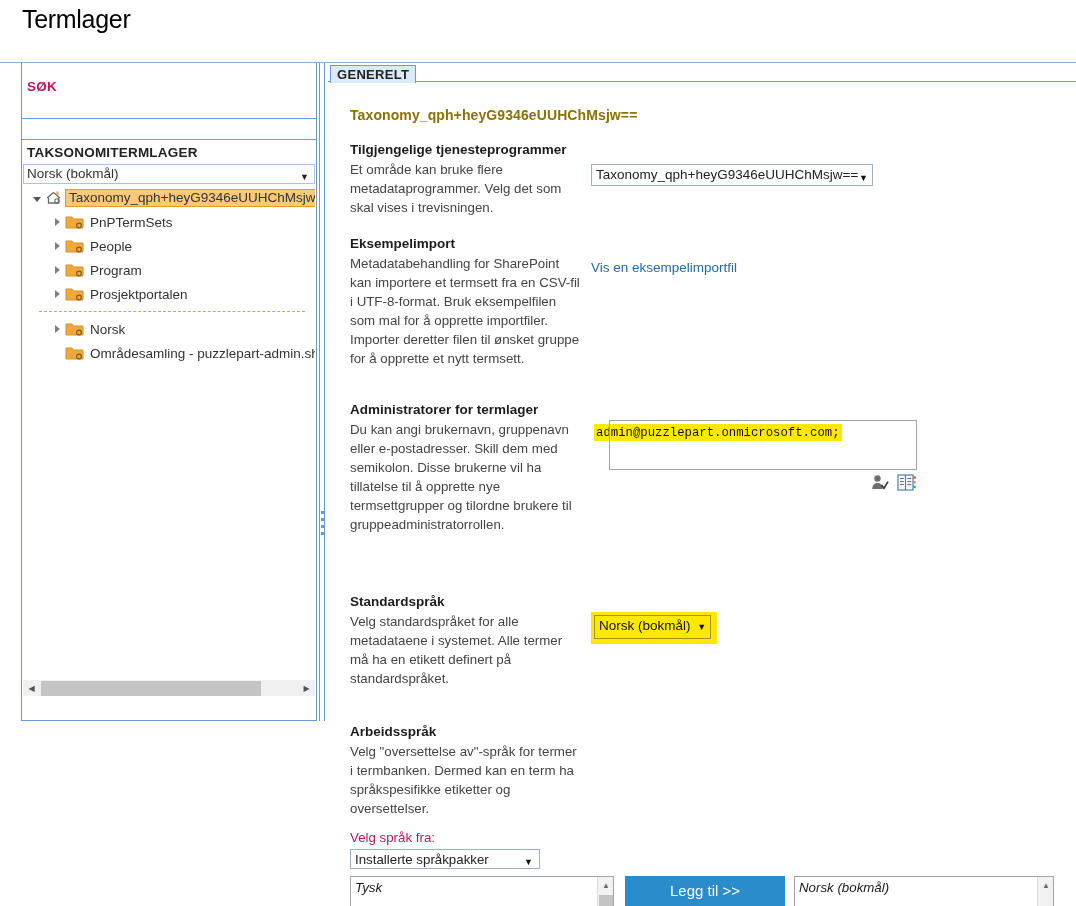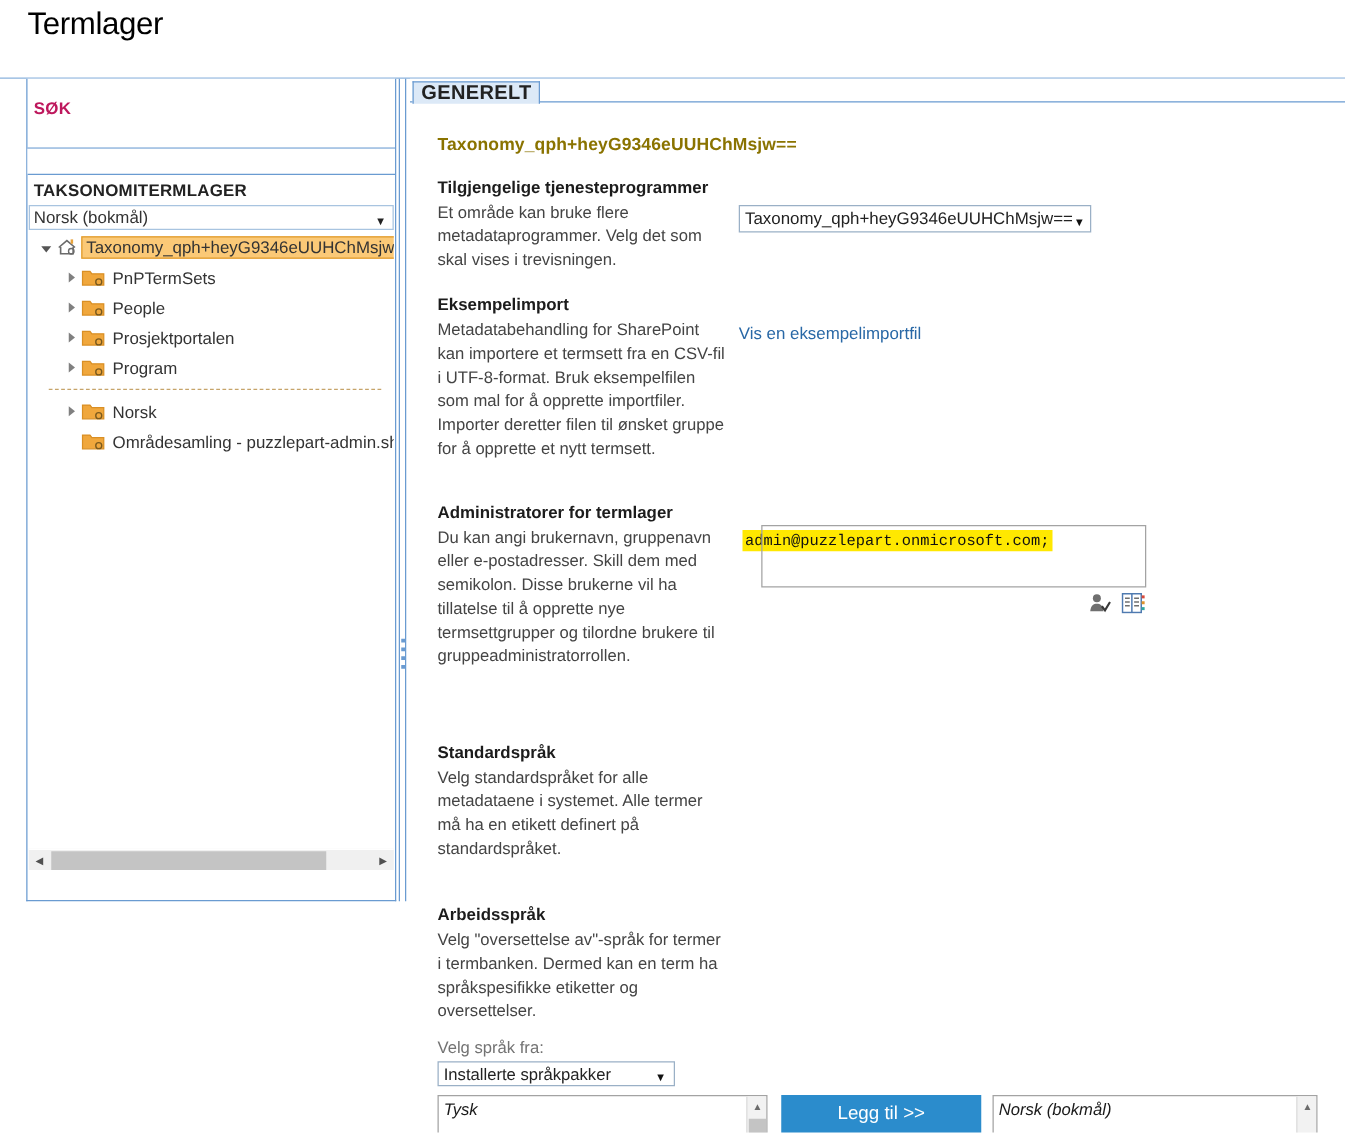"GENERELT" .tab { font-size: 16px -> 13px }
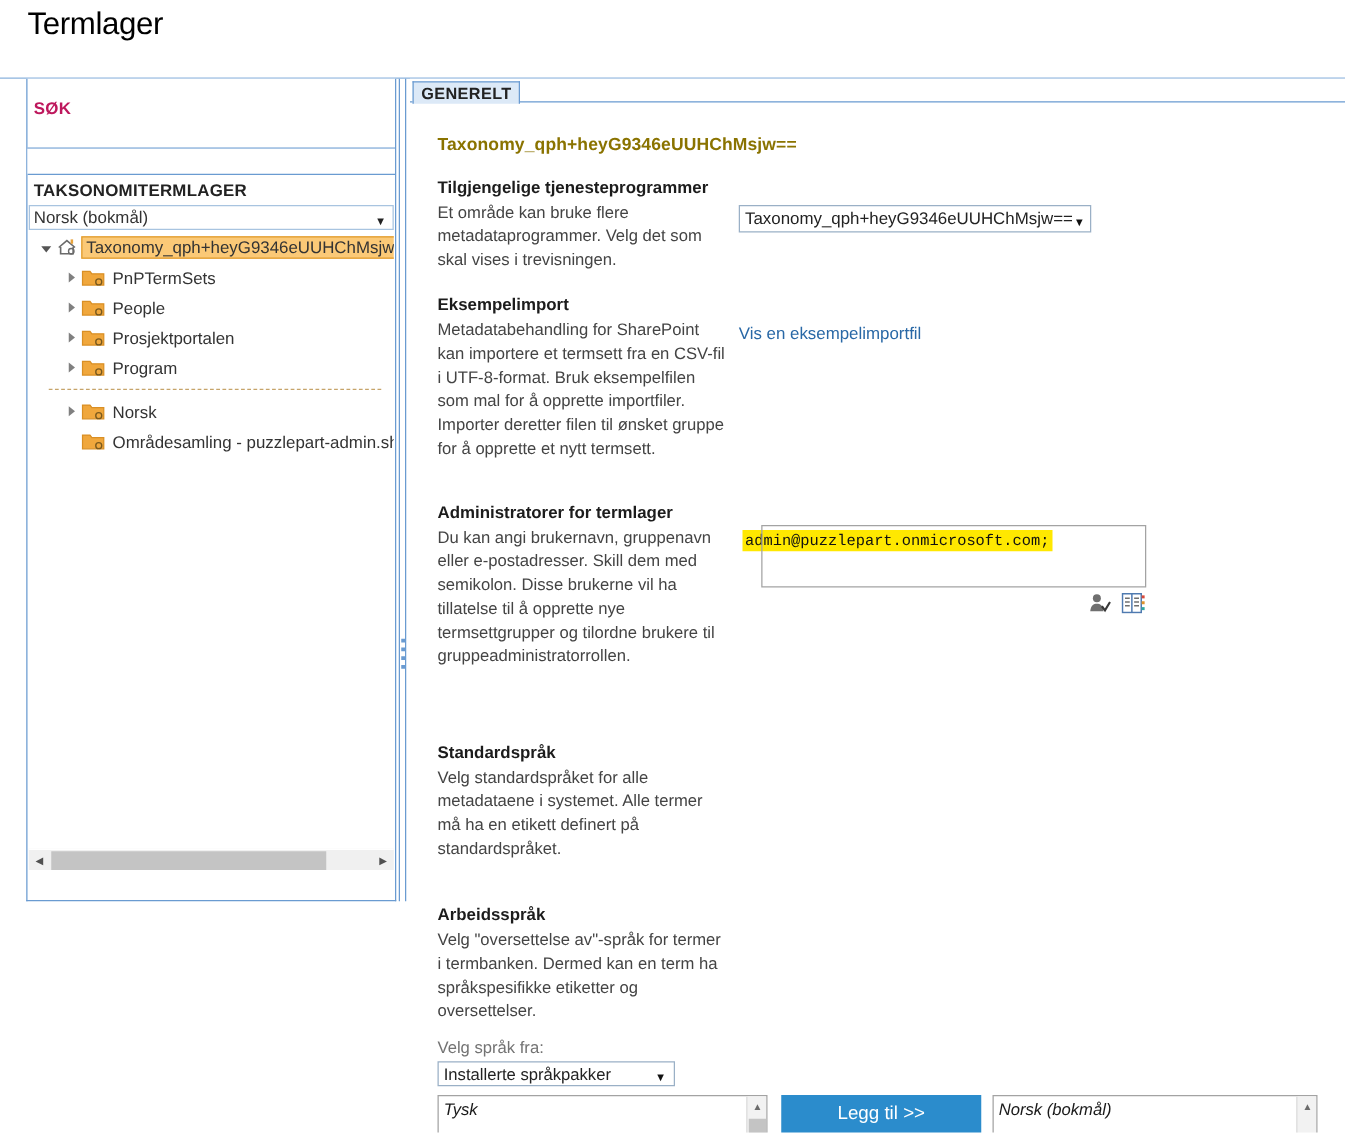"Prosjektportalen" div.tree-node { order: before "Program" -> after "Program" }
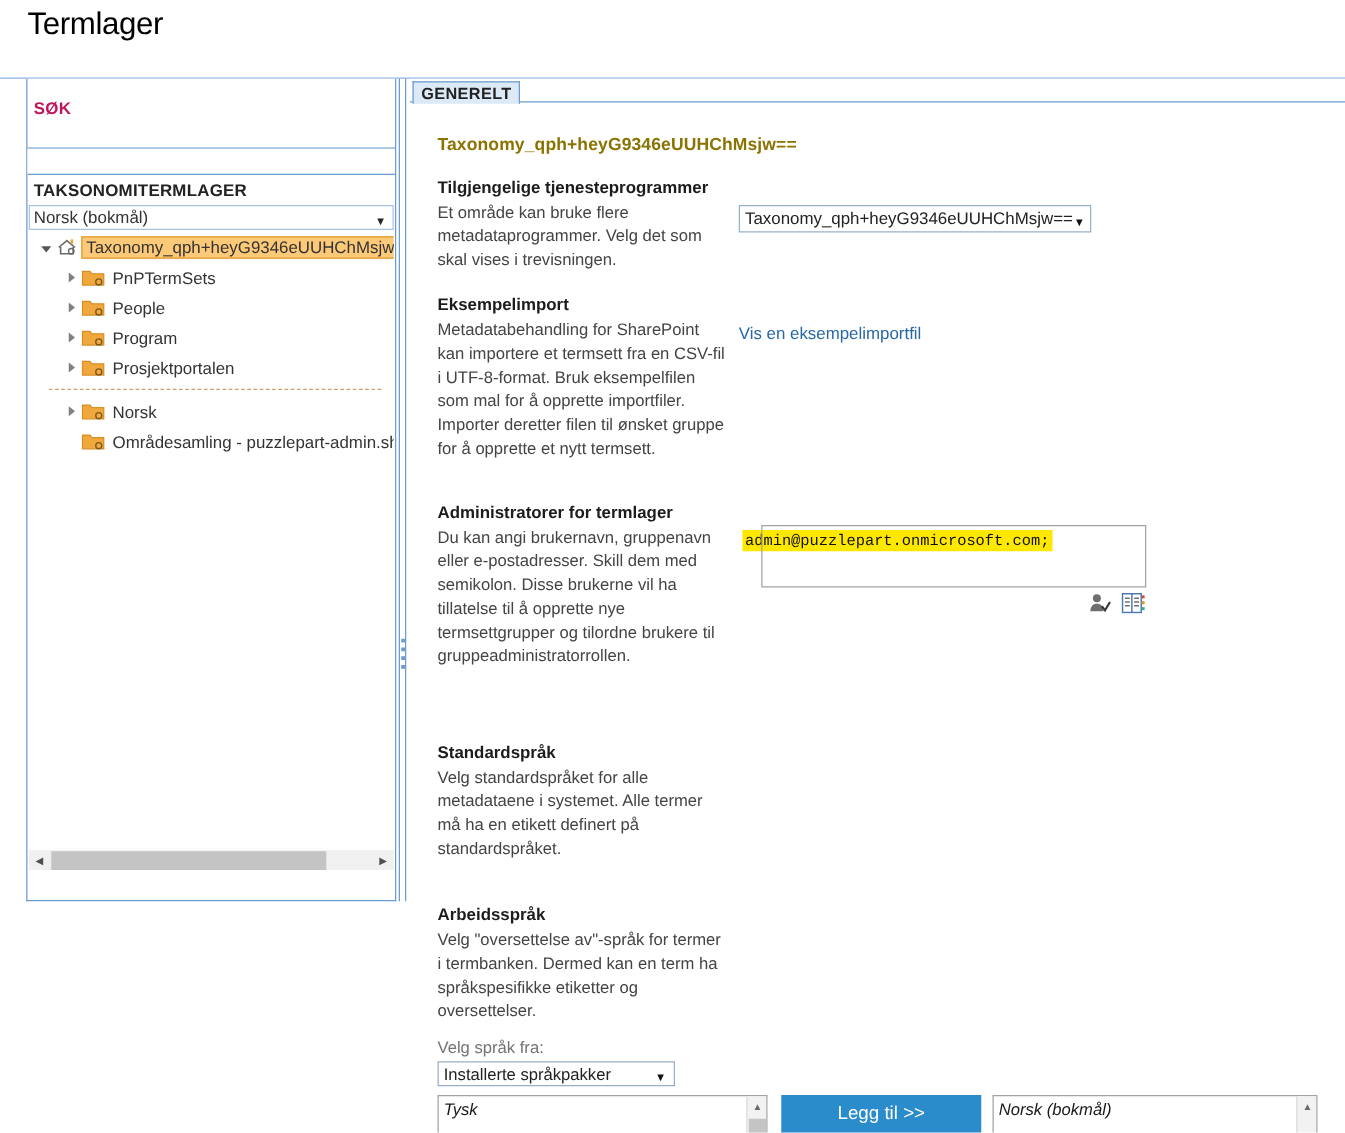"Norsk (bokmål) ▼" div.right-col { html: none -> <div> <div> <div></div> <div> <span>Norsk (bokmål)</span> <span>▼</span> </div> </div> </div> }
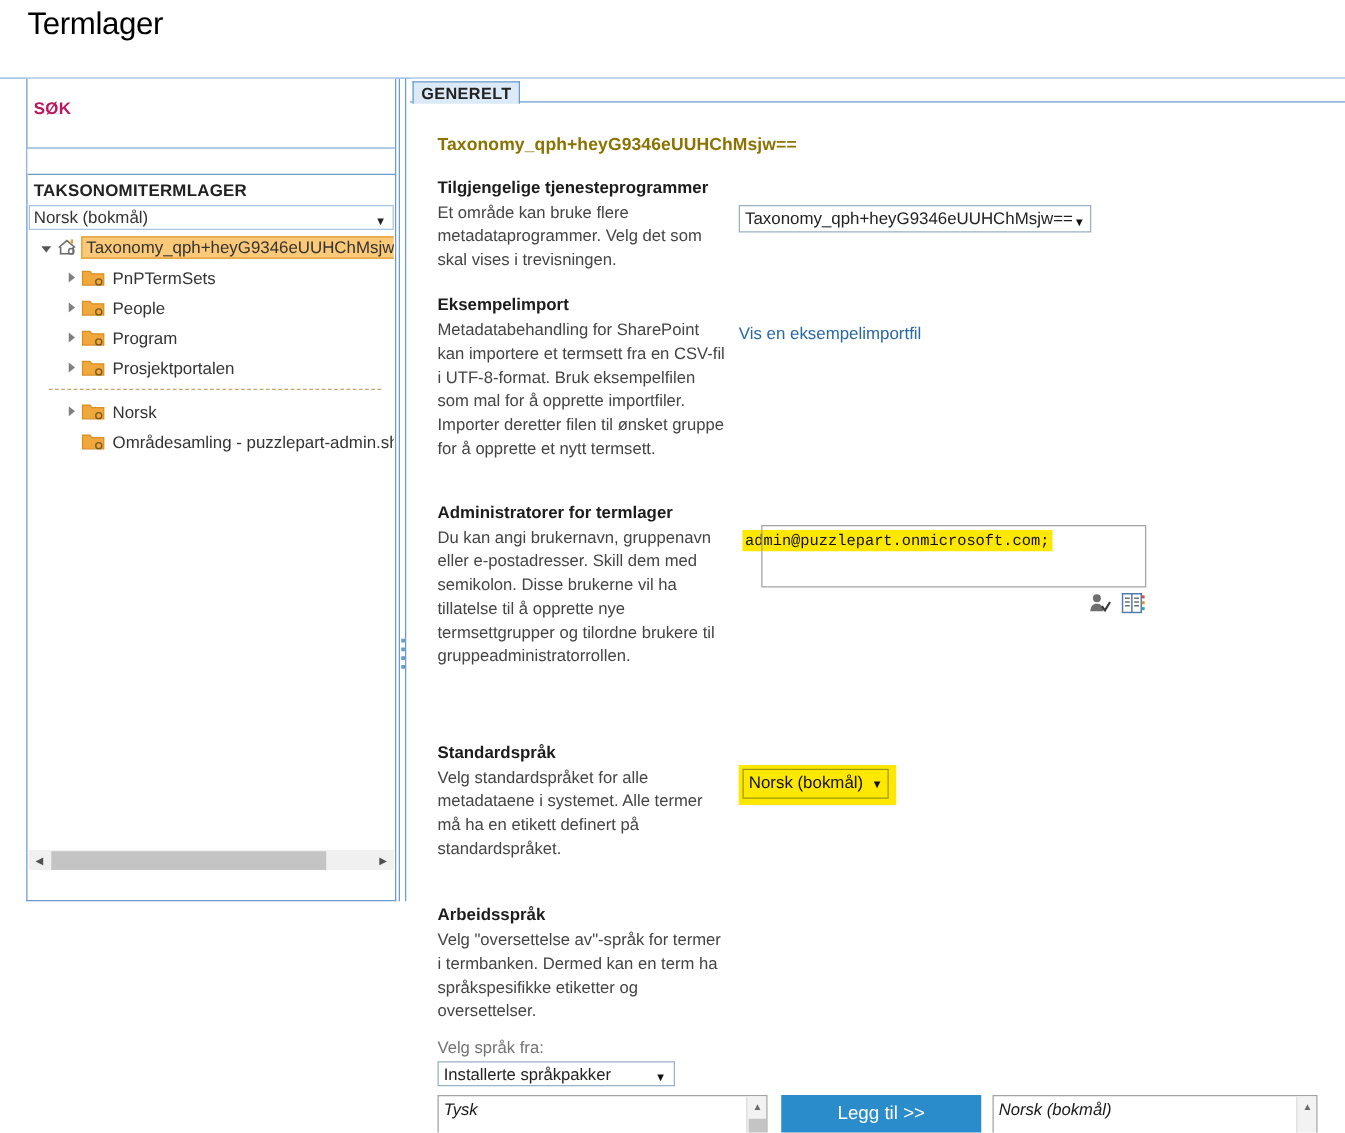"Velg språk fra:" .work-label { color: #737373 -> #be185d }
